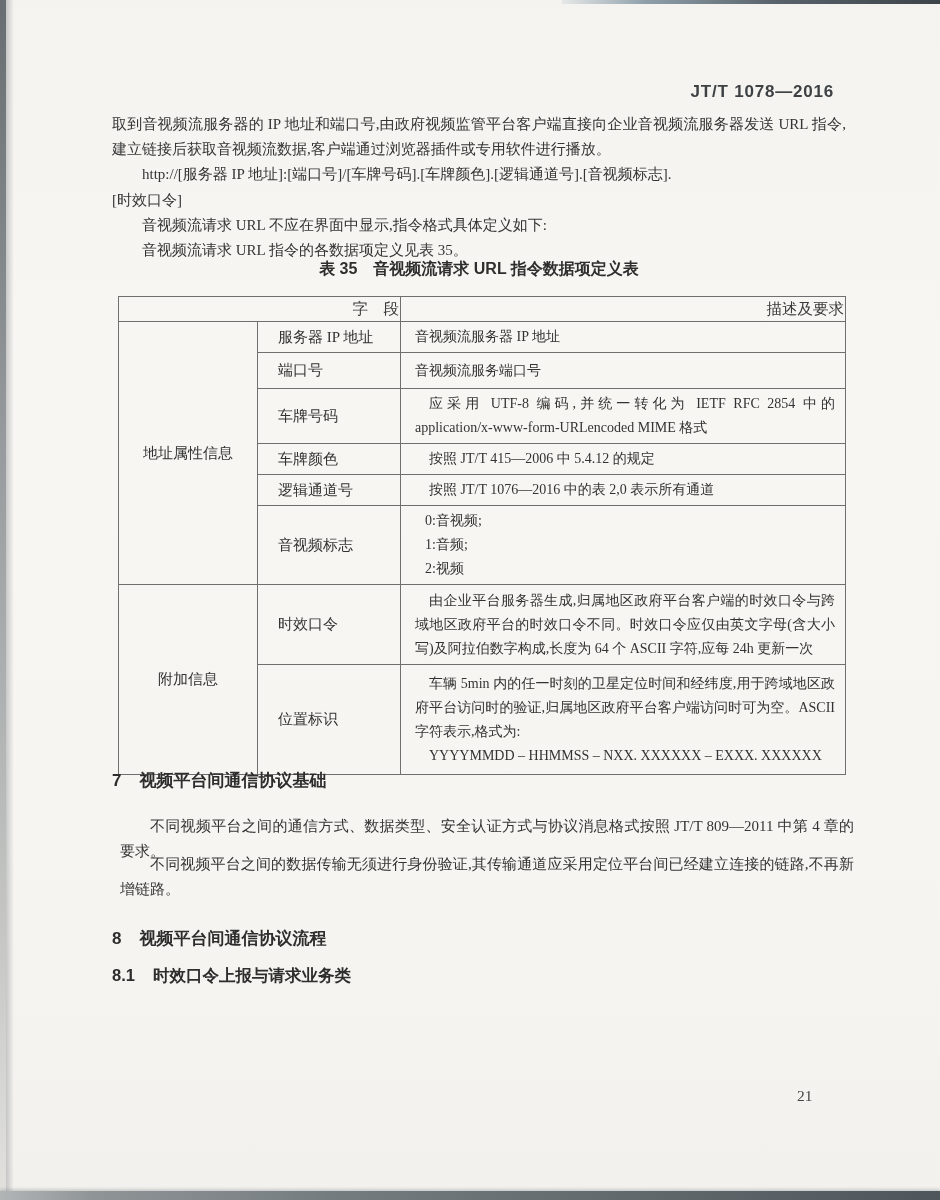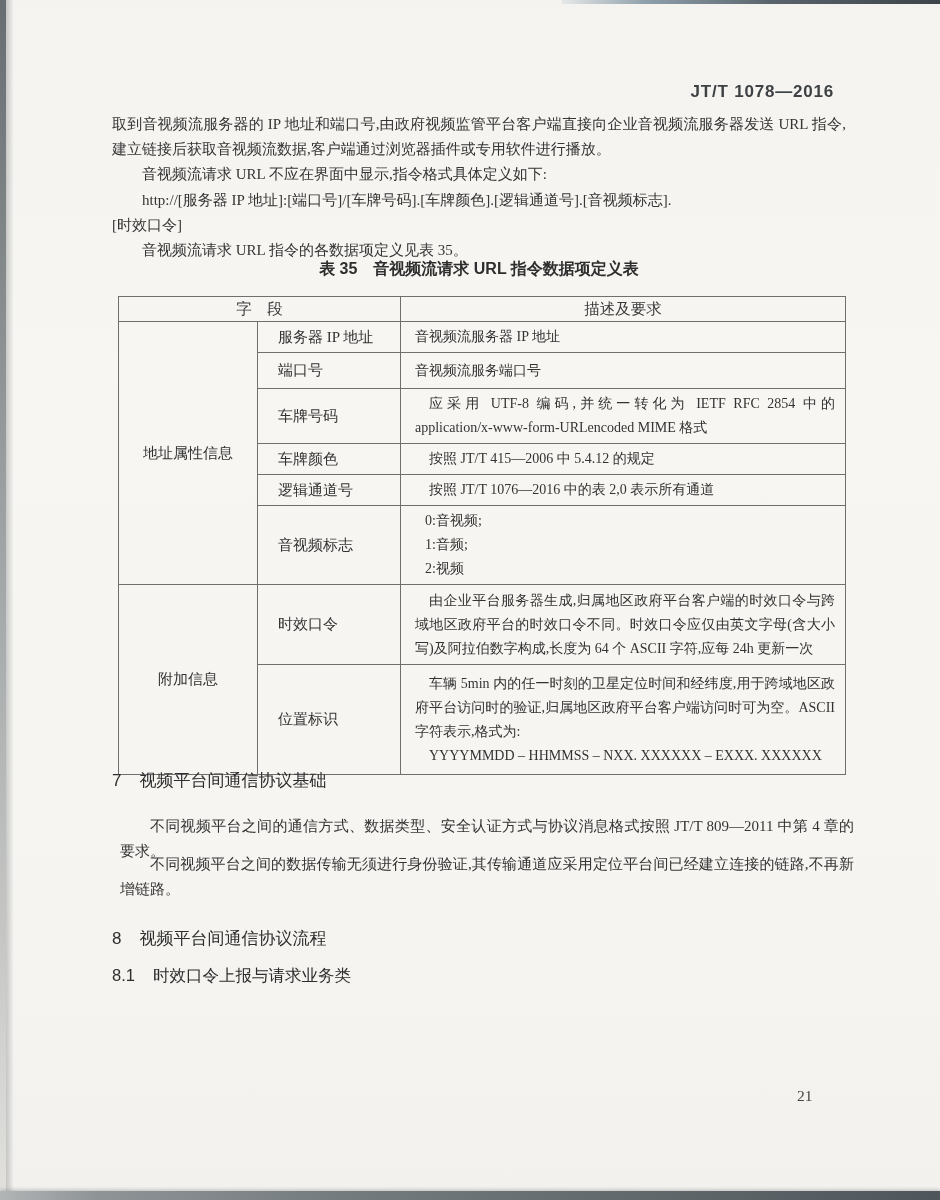"音视频流请求 URL 不应在界面中显示,指令格式具体定义如下:" p.indent { order: before "http://[服务器 IP" -> after "http://[服务器 IP" }
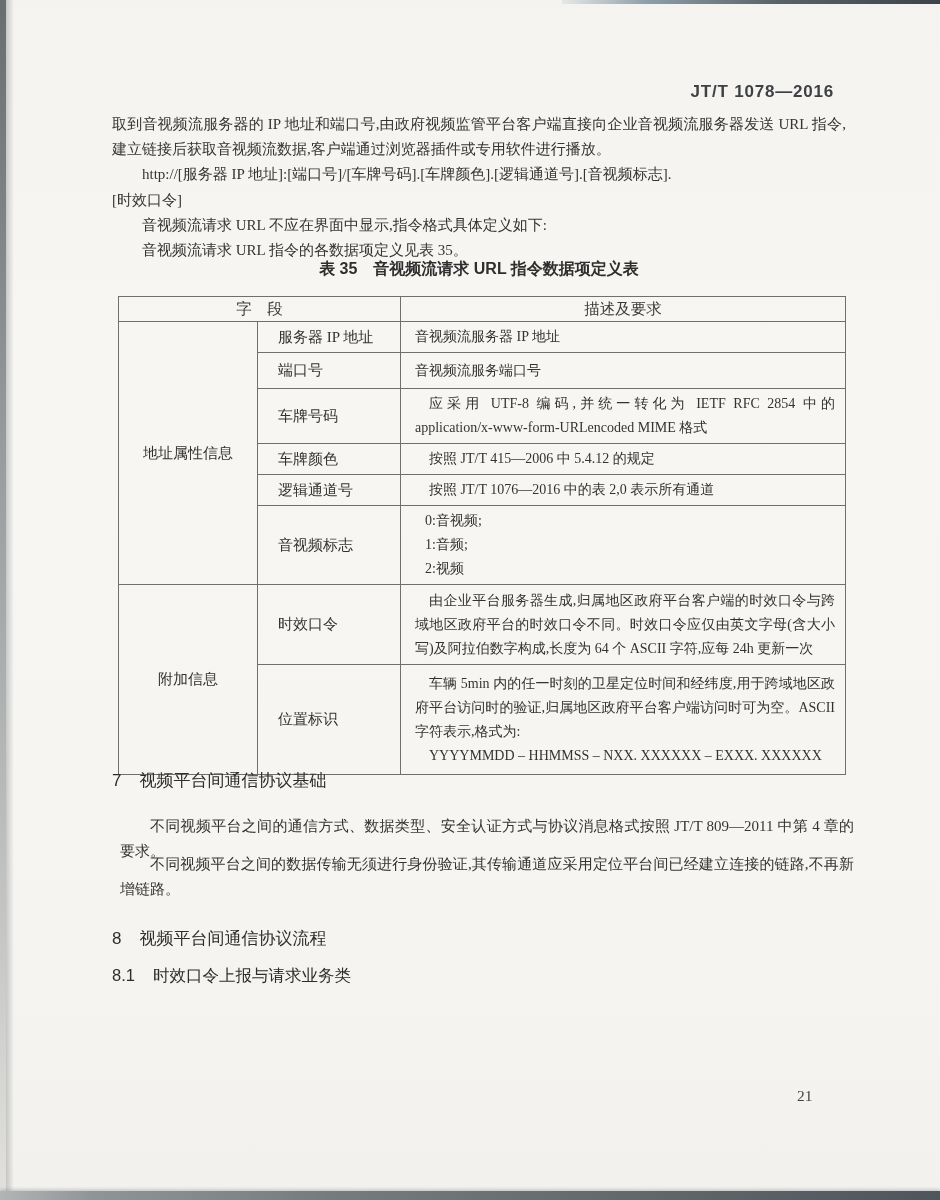"字 段" .t35 .th { text-align: center -> right }
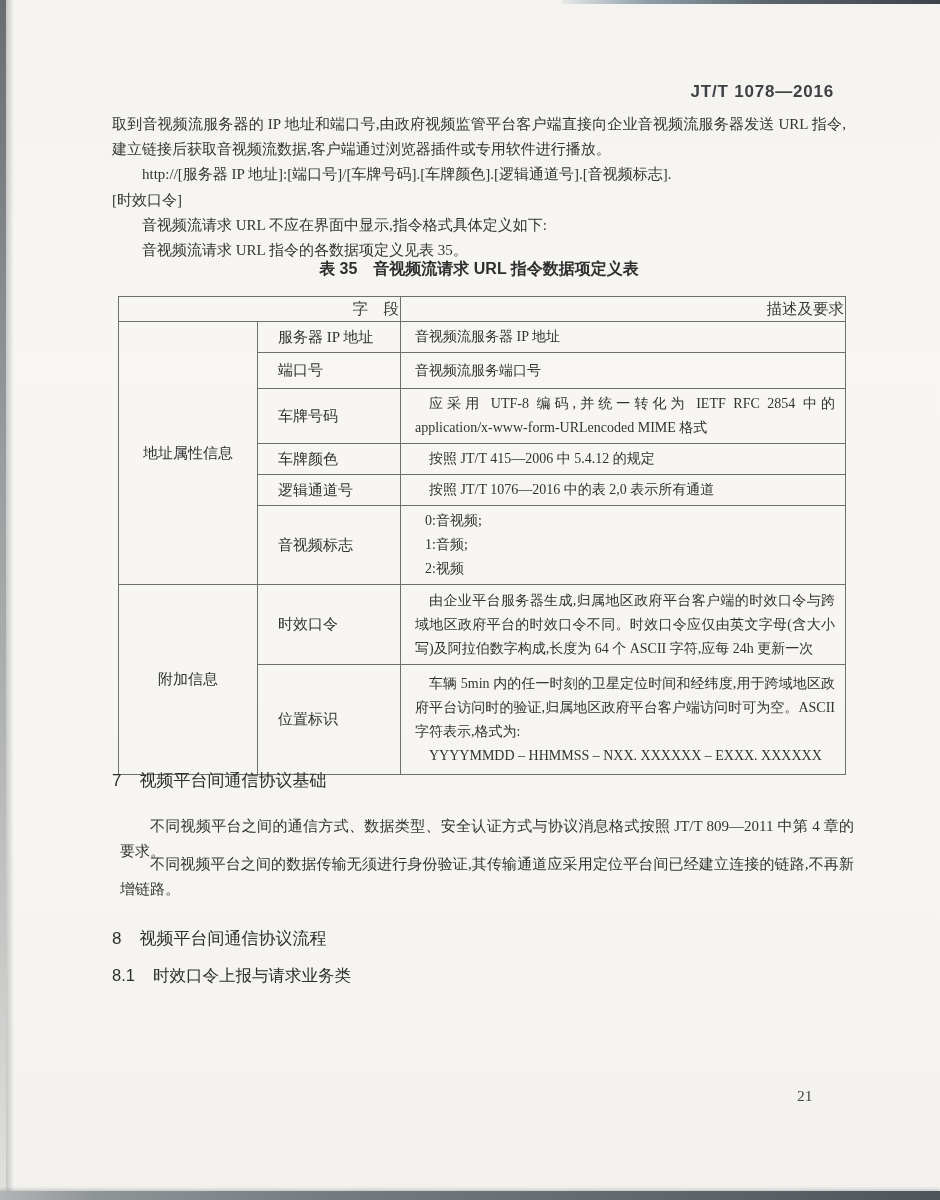"7 视频平台间通信协议基础" .sec-head { font-weight: 400 -> 700 }
